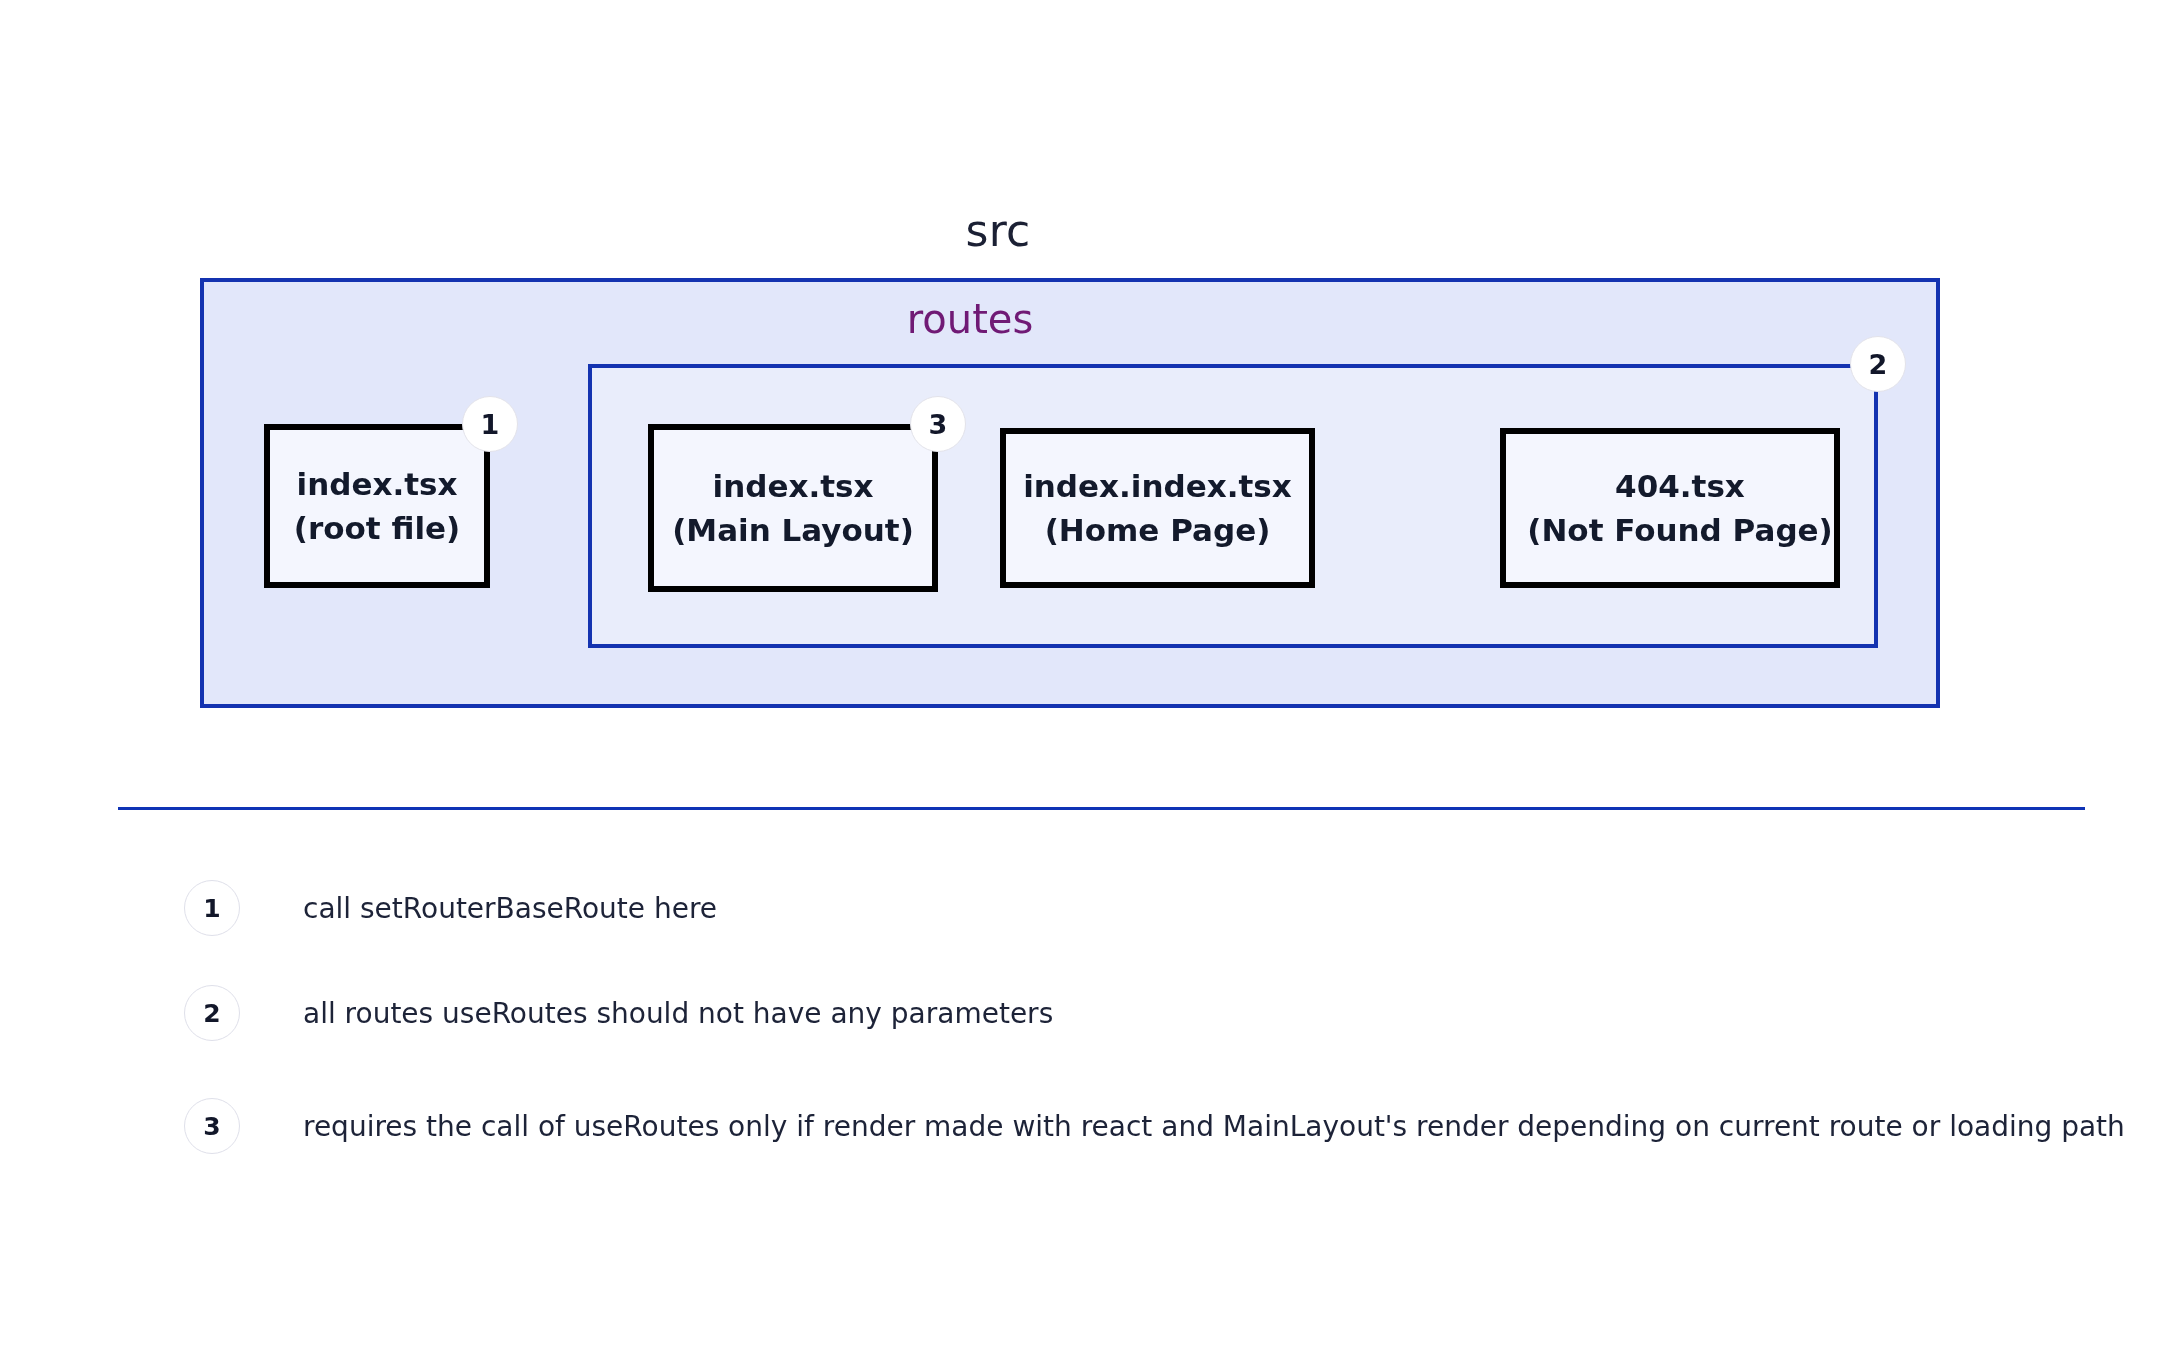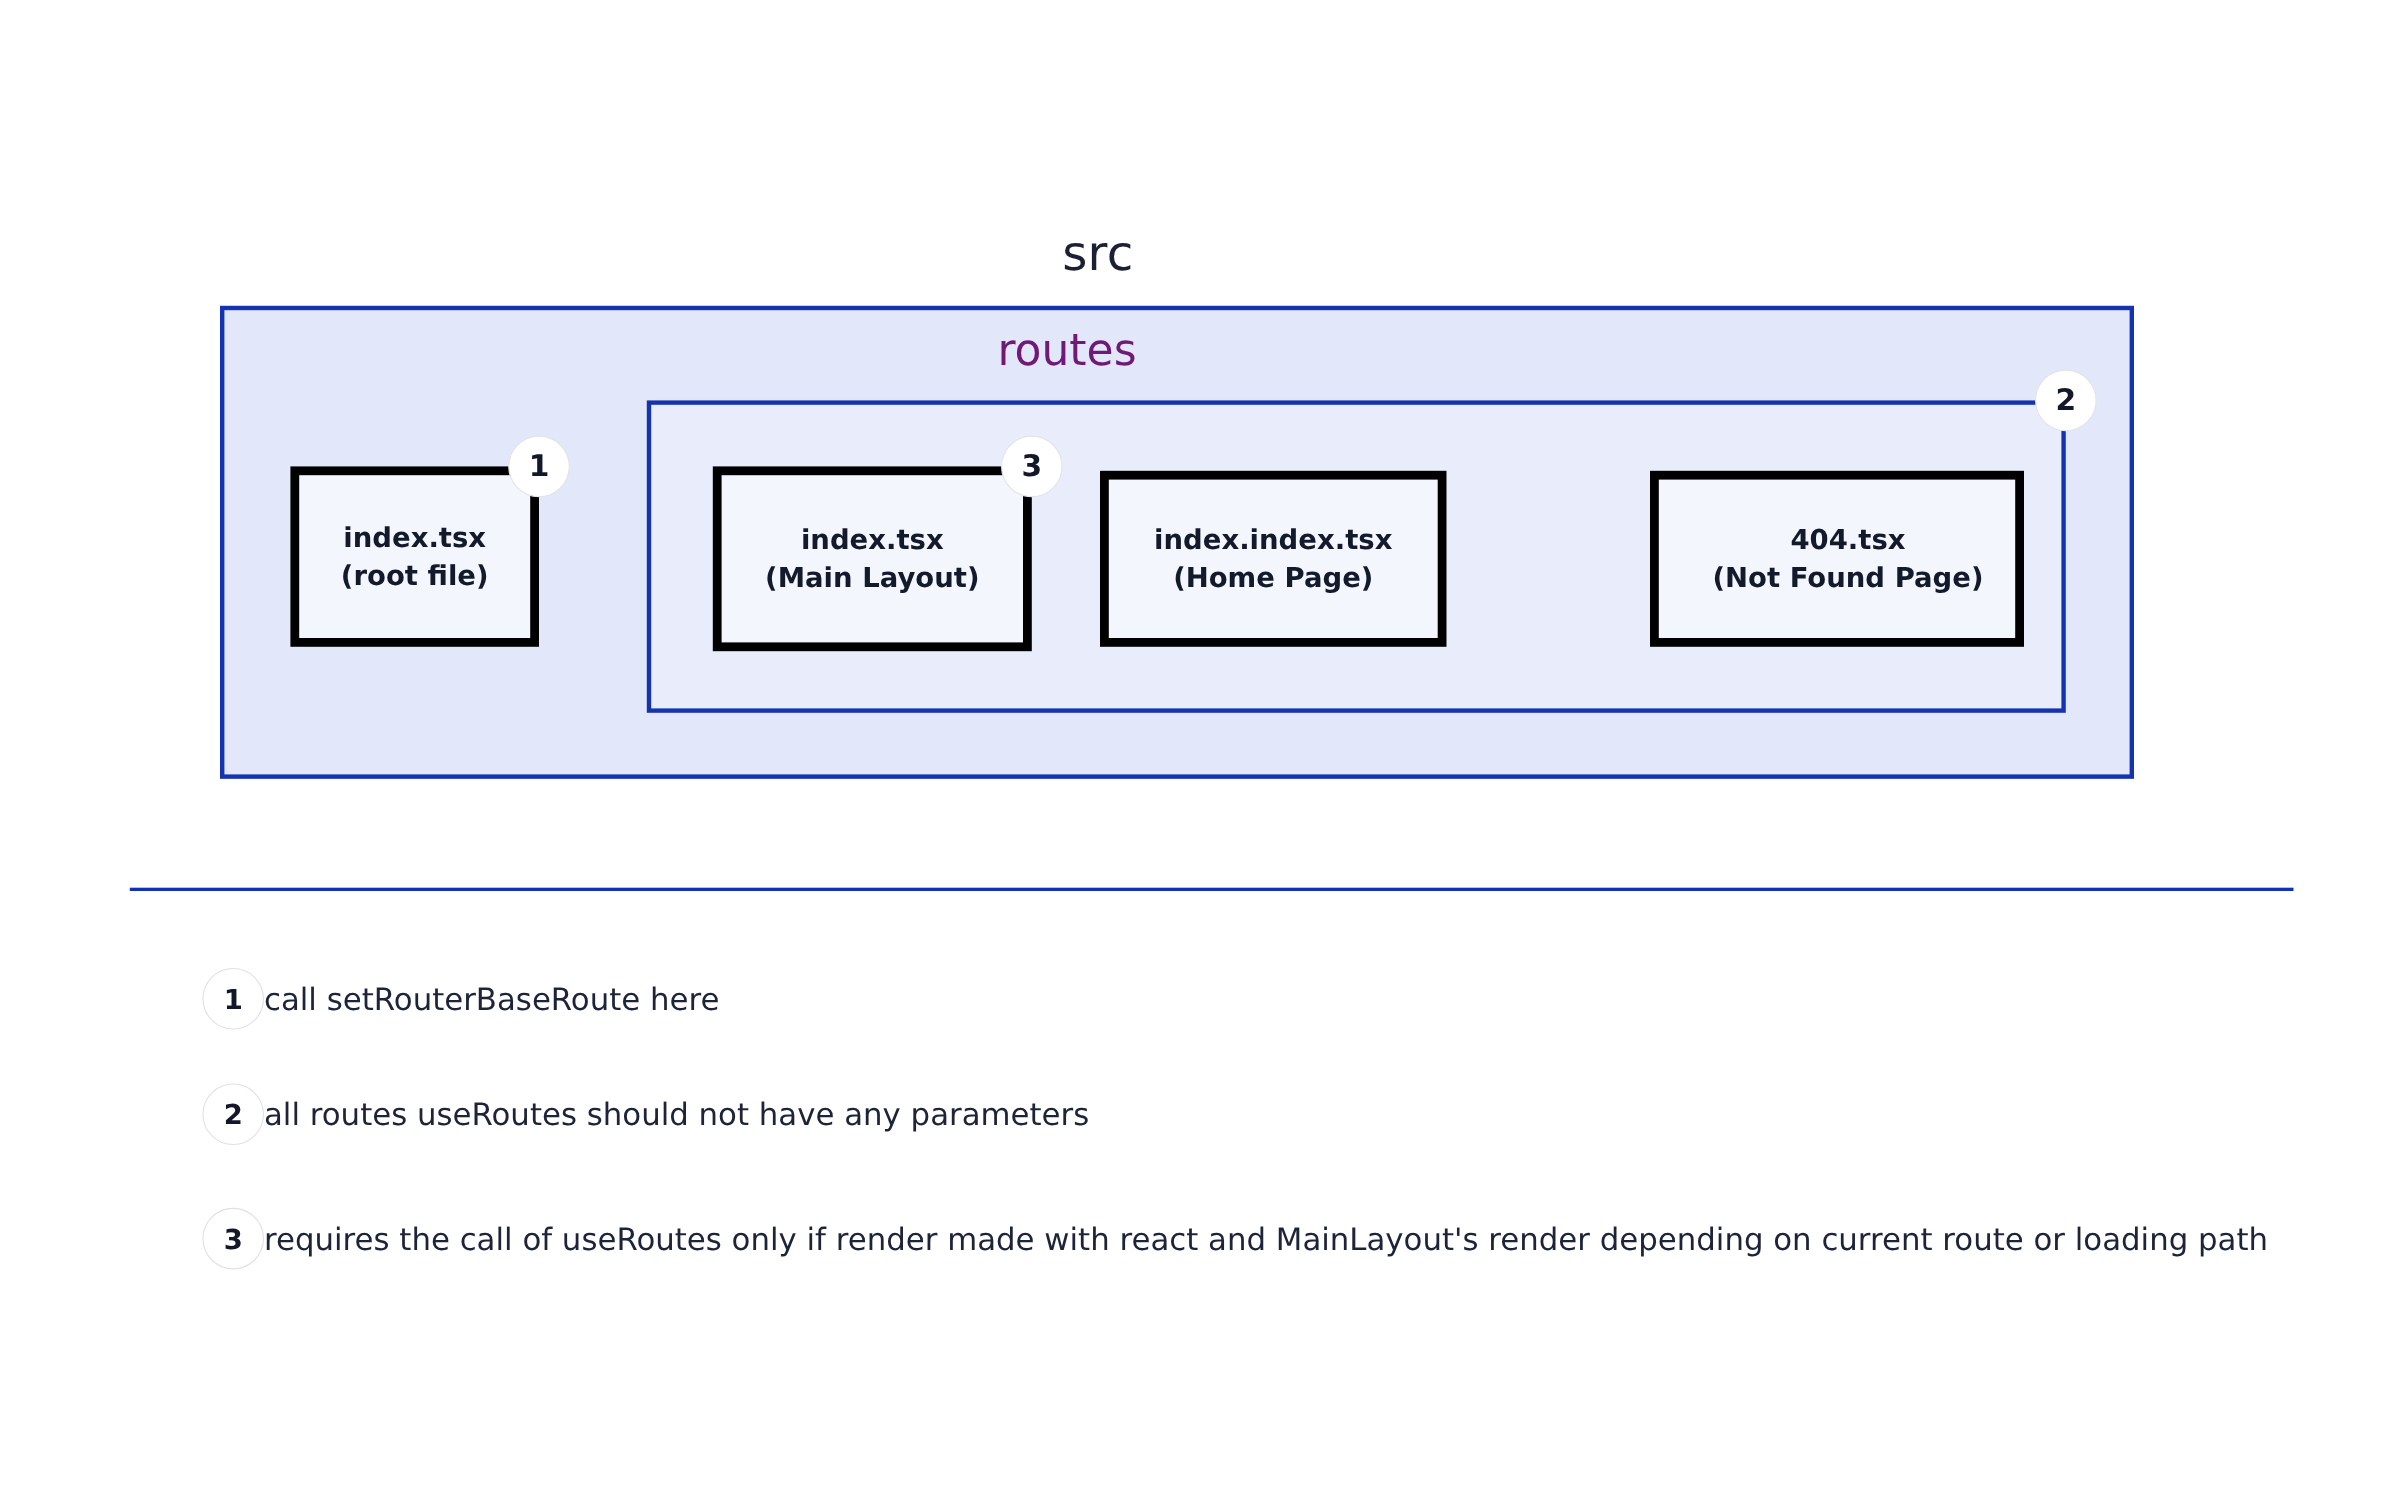"index.tsx" .file-box { border: 8px solid #000000 -> 6px solid #000000; font-size: 25px -> 31px }
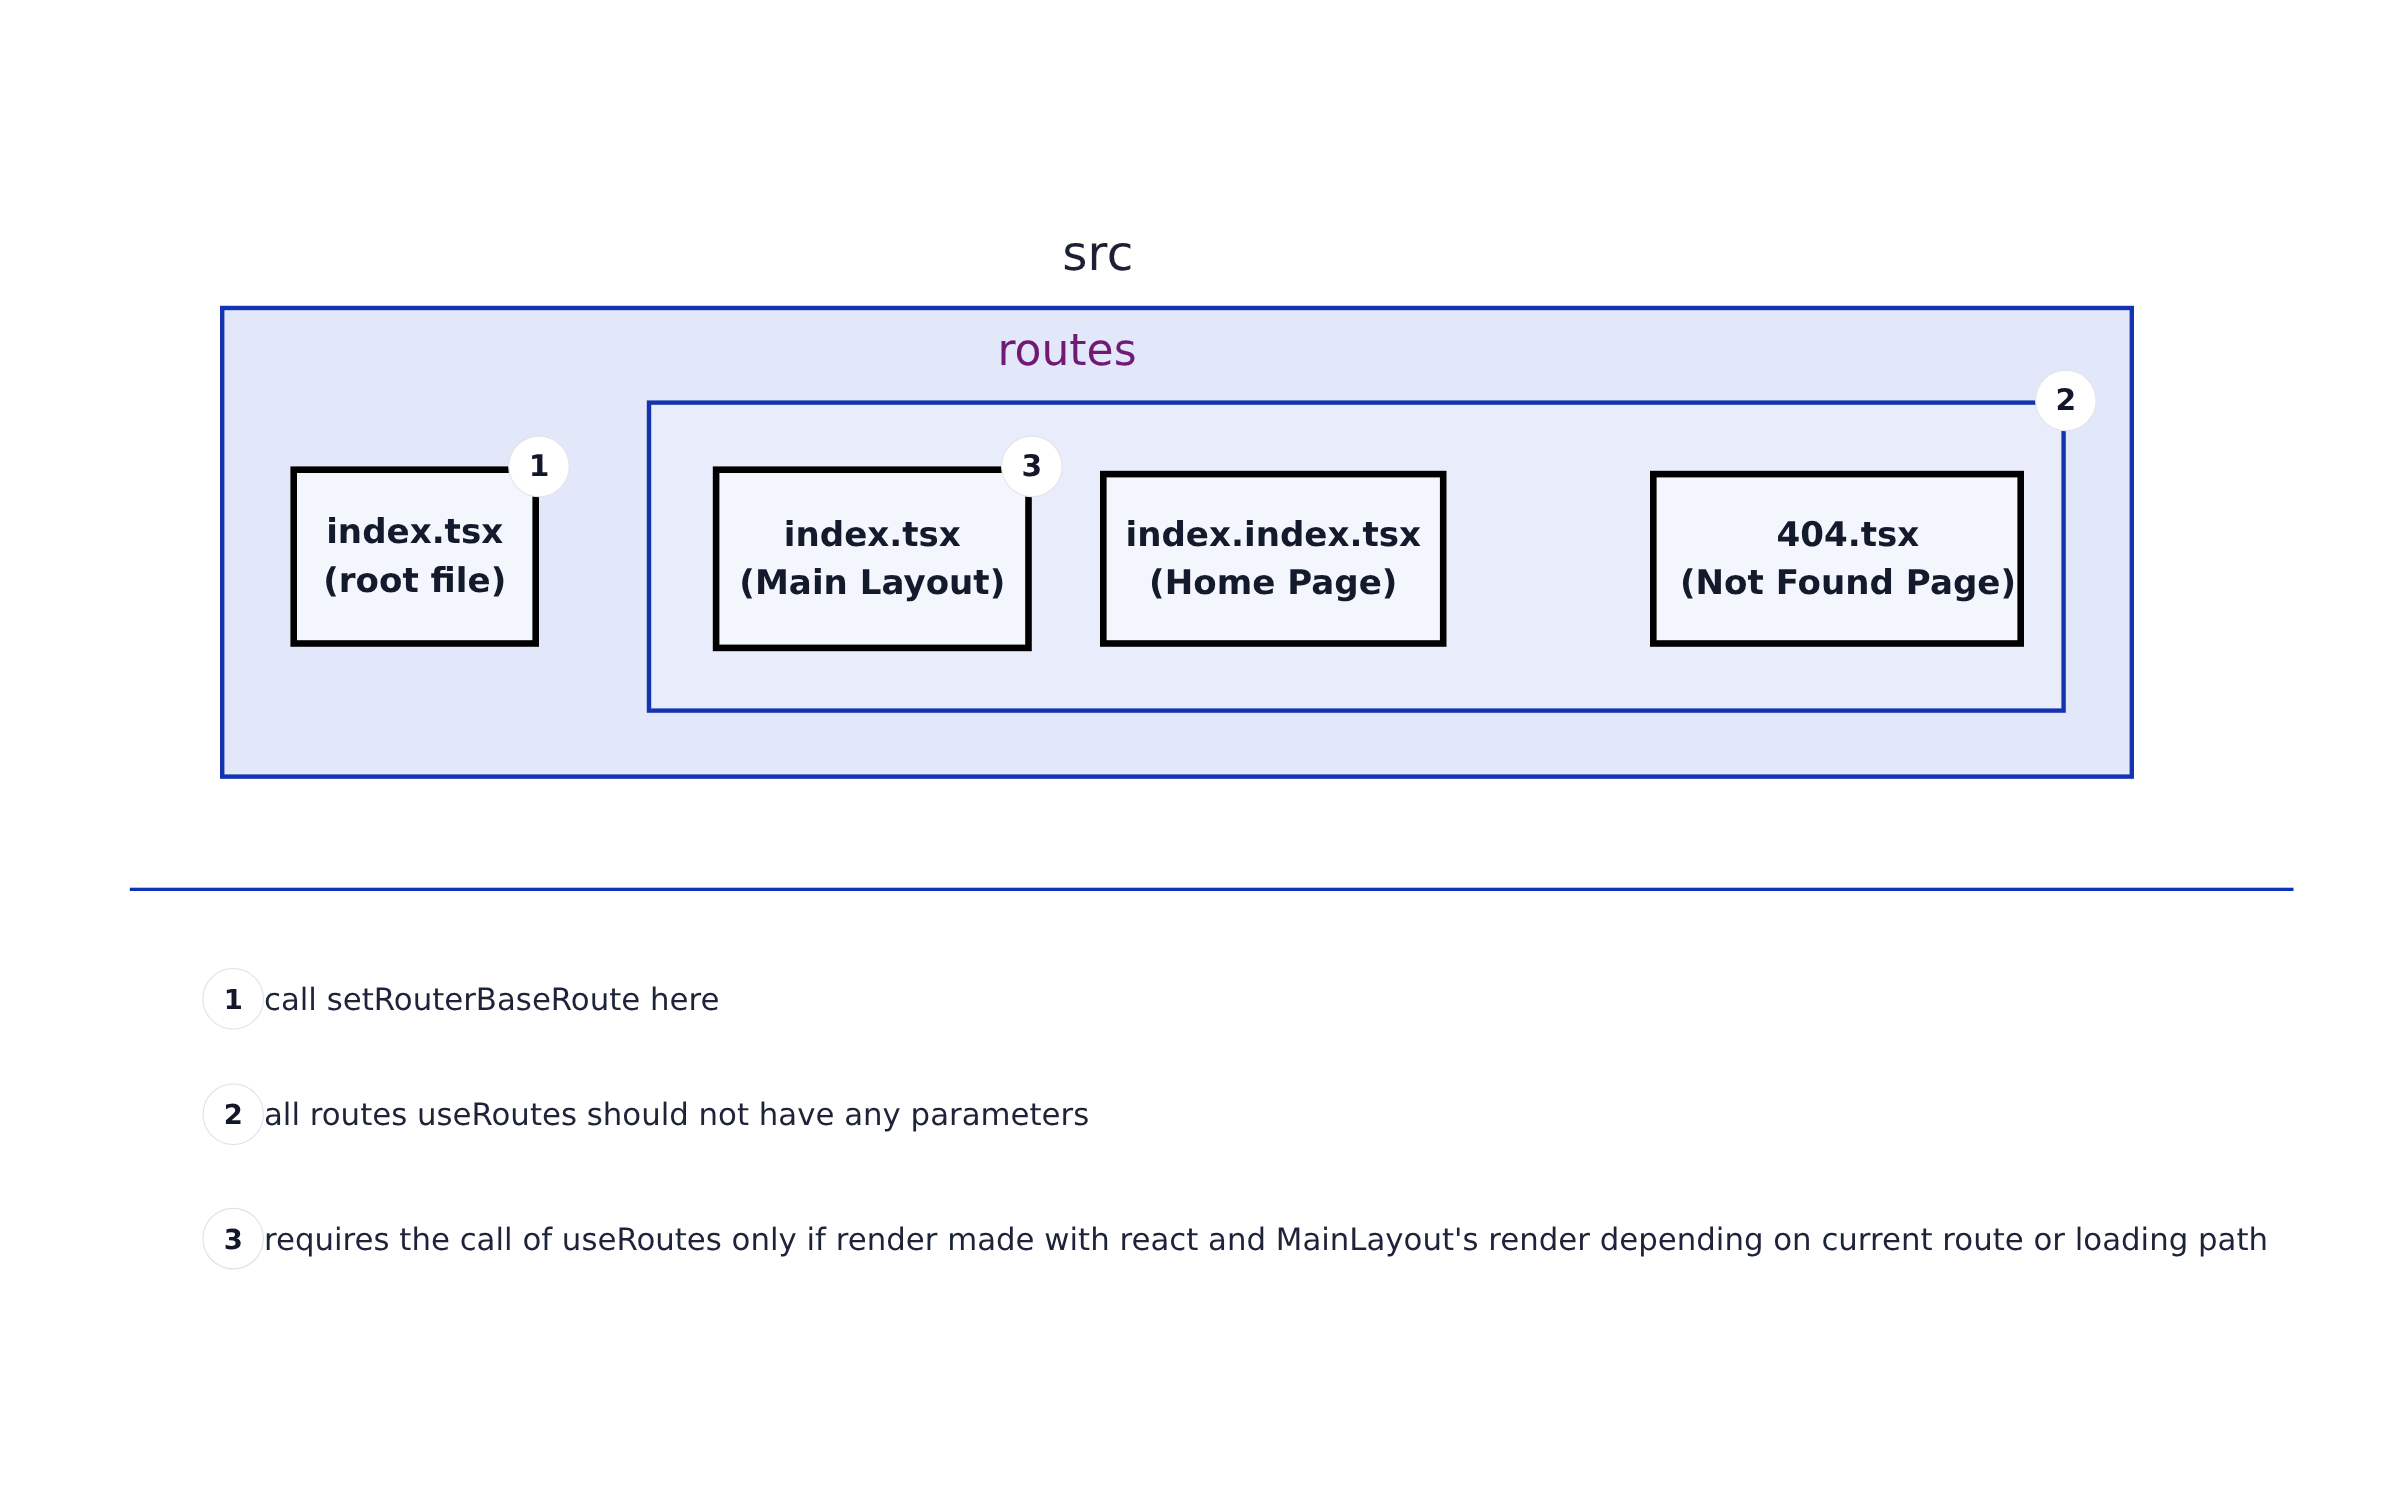"call setRouterBaseRoute here" .legend-text { margin-left: none -> 63px }
